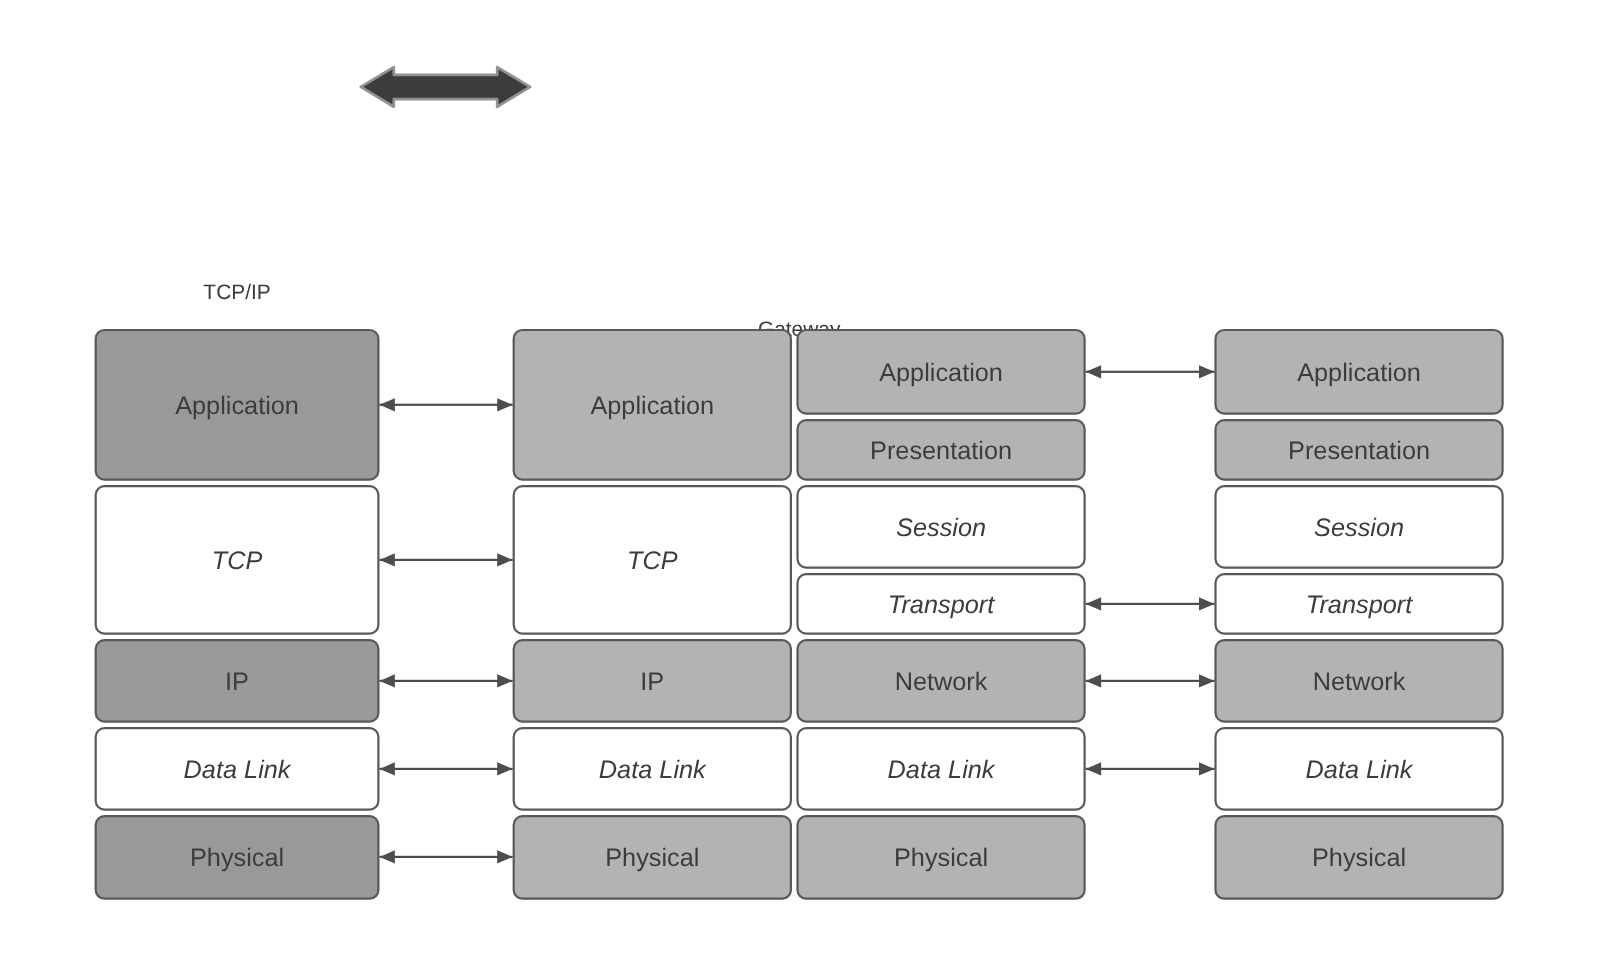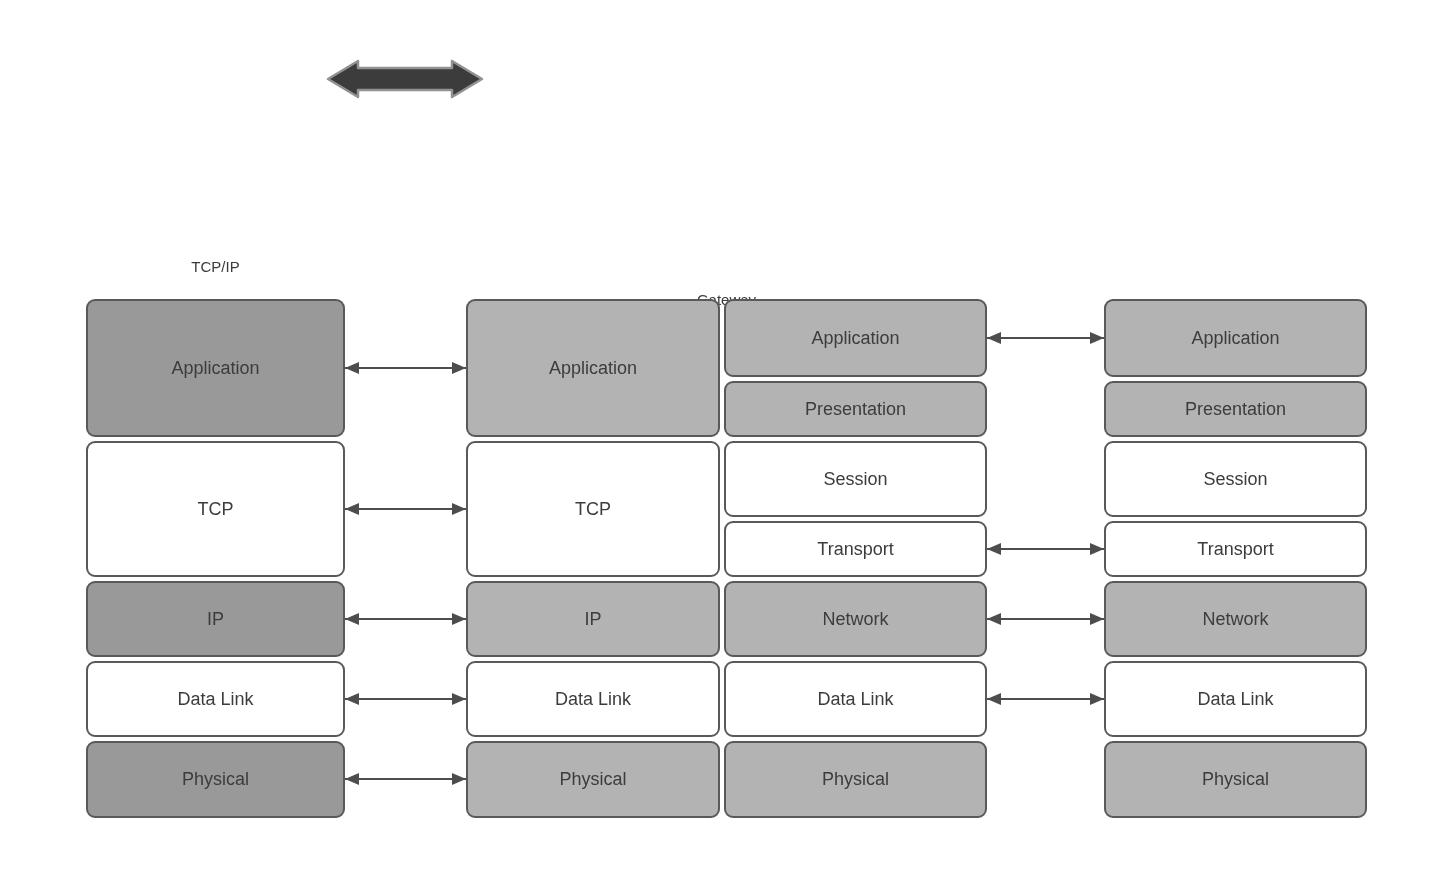"TCP/IP" .hdr { font-size: 15px -> 19px }
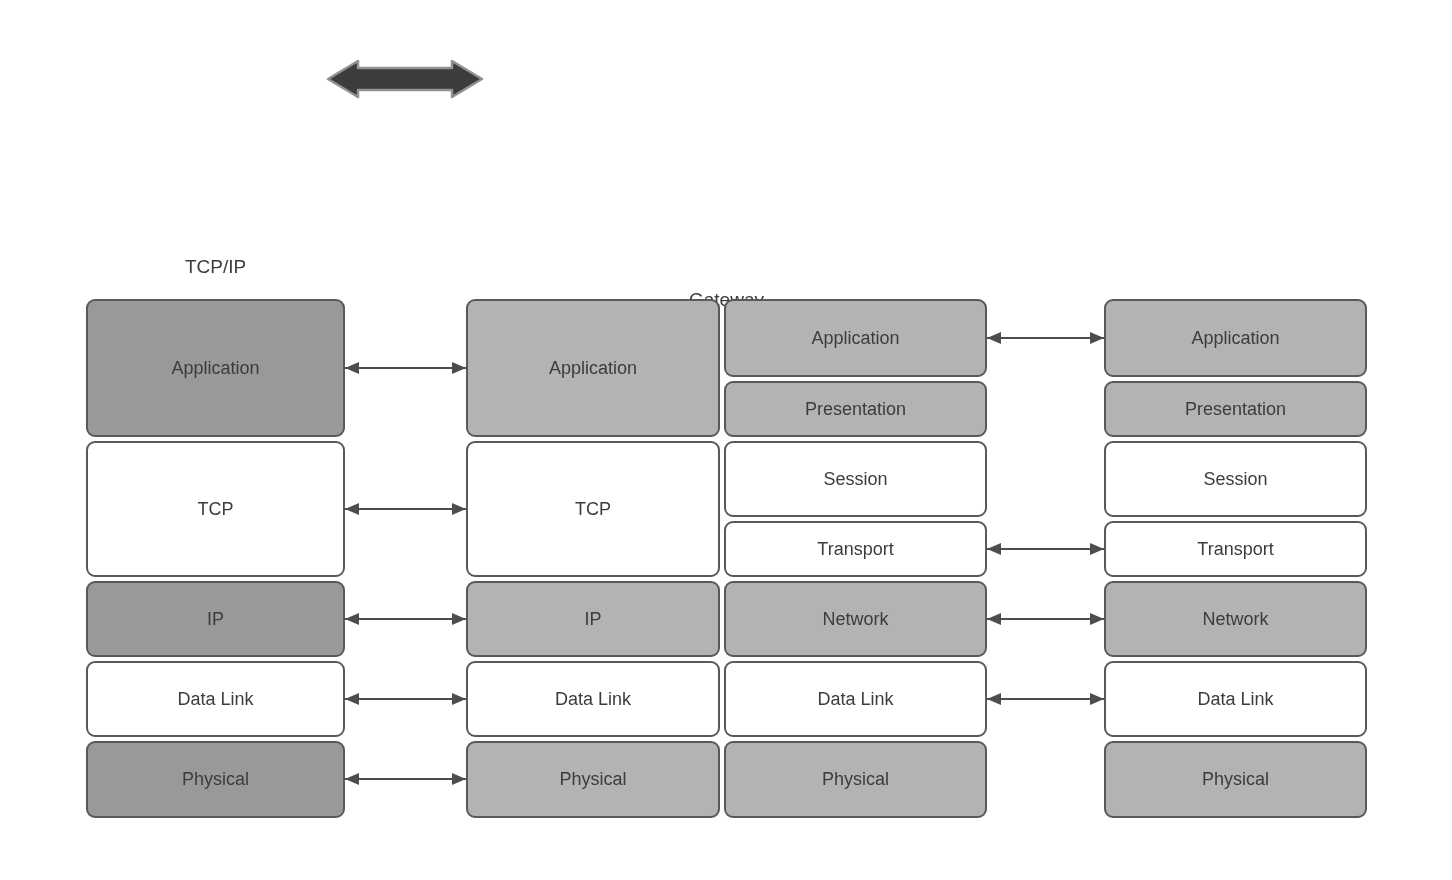"Application" .box { font-size: 18px -> 23px }
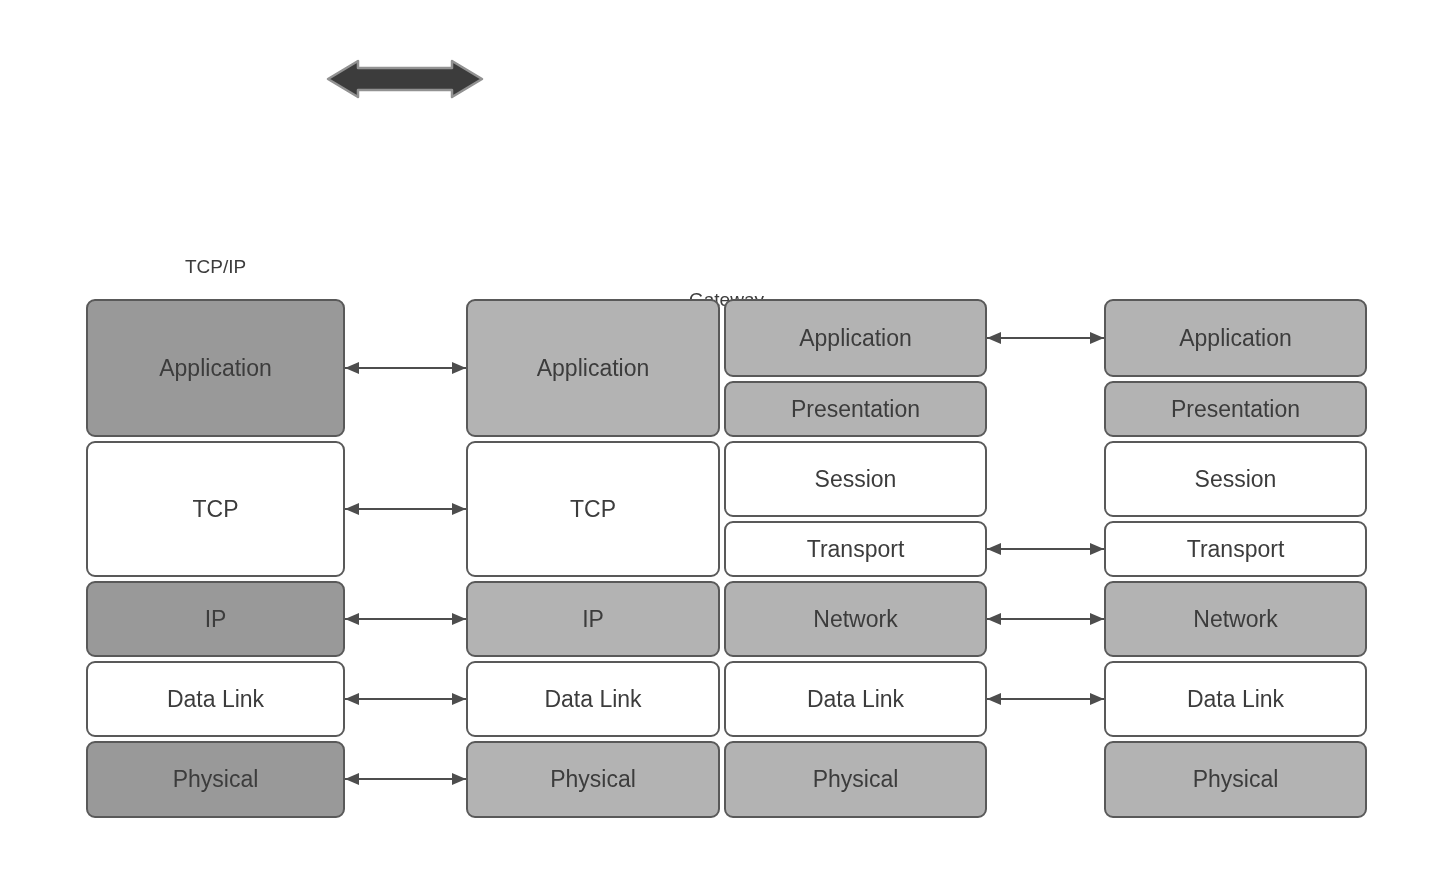"Session" .white { font-style: none -> italic }
